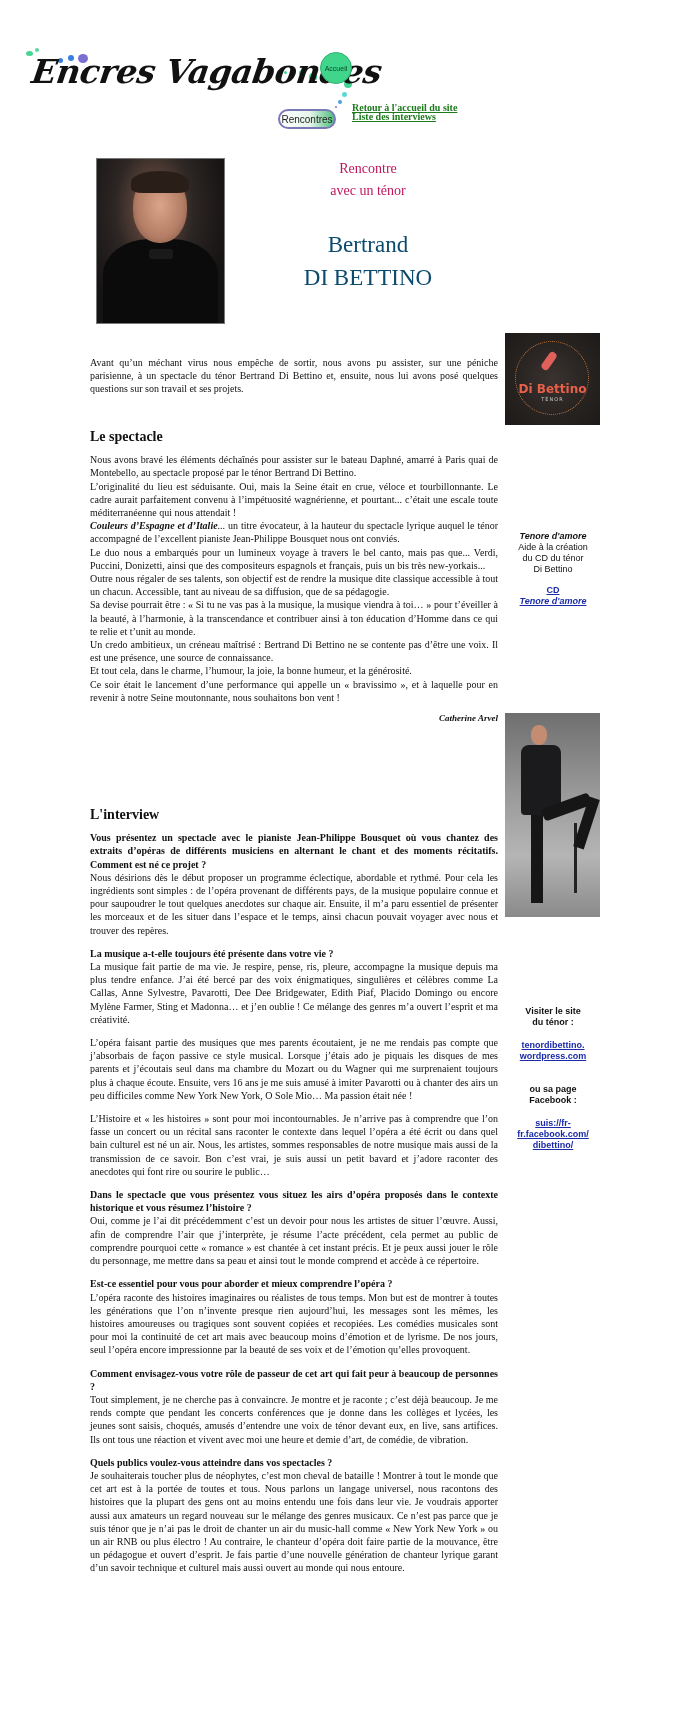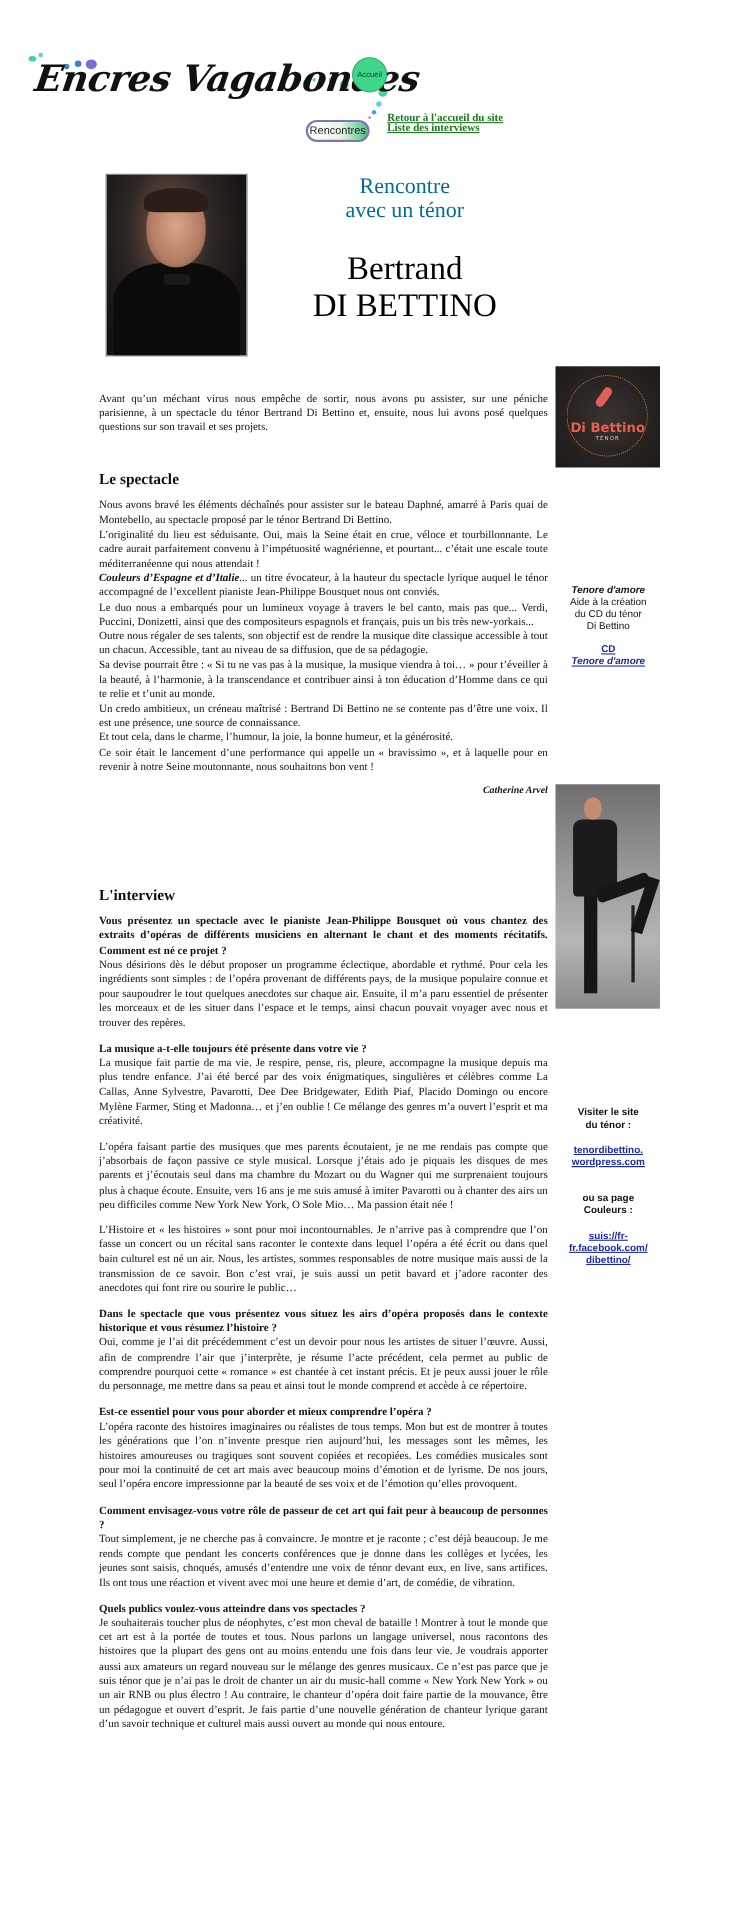"Rencontre" .title-small { color: #0369a1 -> #be185d; font-size: 20px -> 14px }
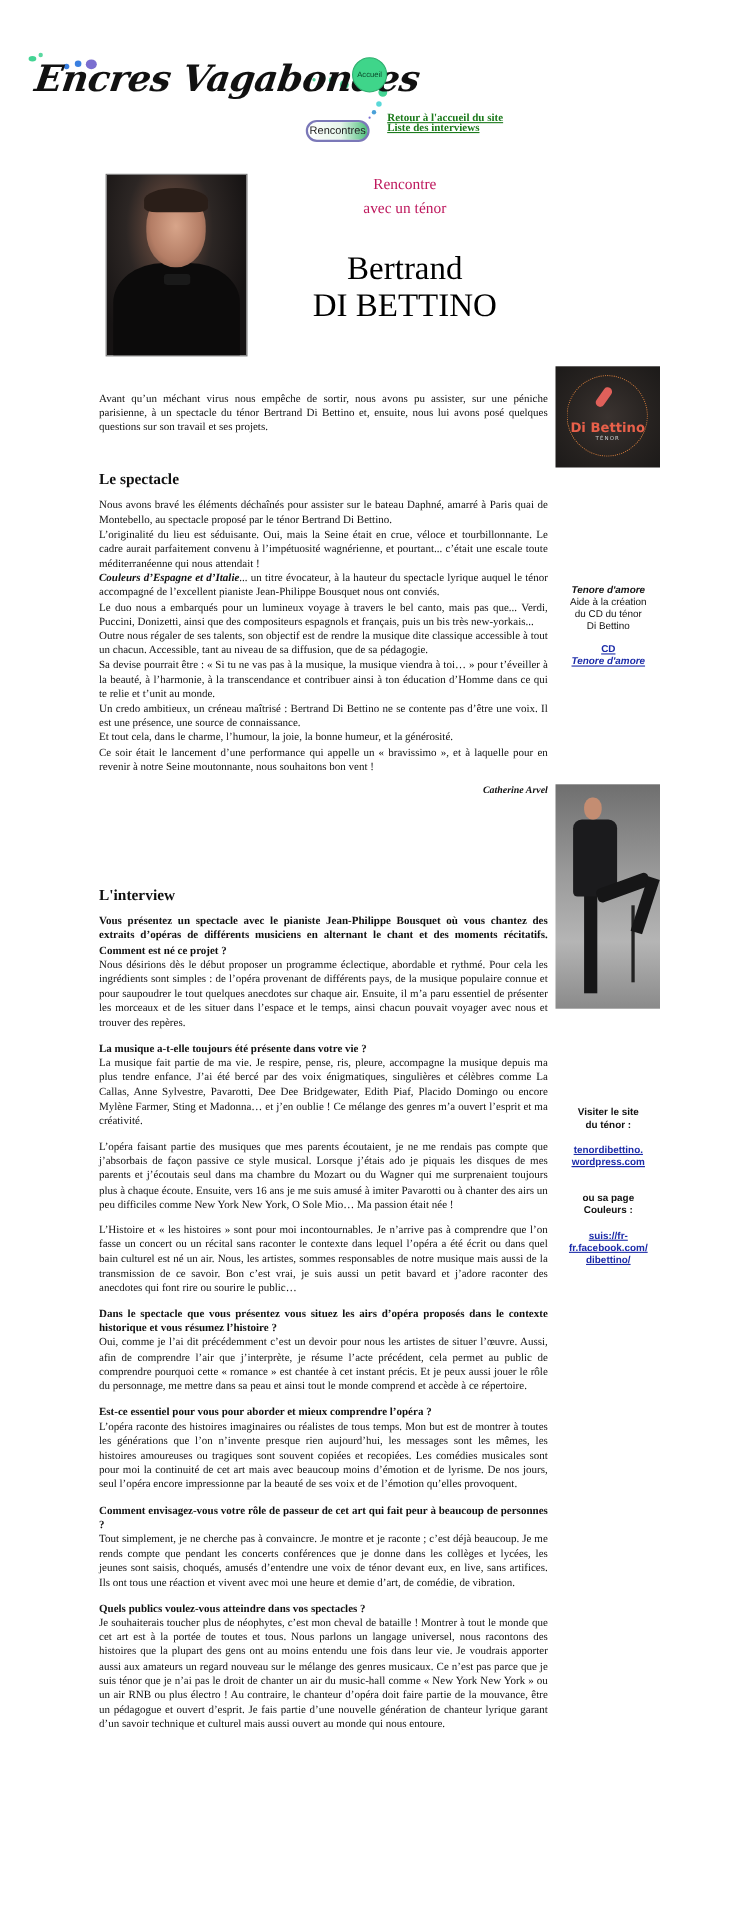"Bertrand" .title-big { color: #000000 -> #0c4a6e; font-size: 30px -> 23px }
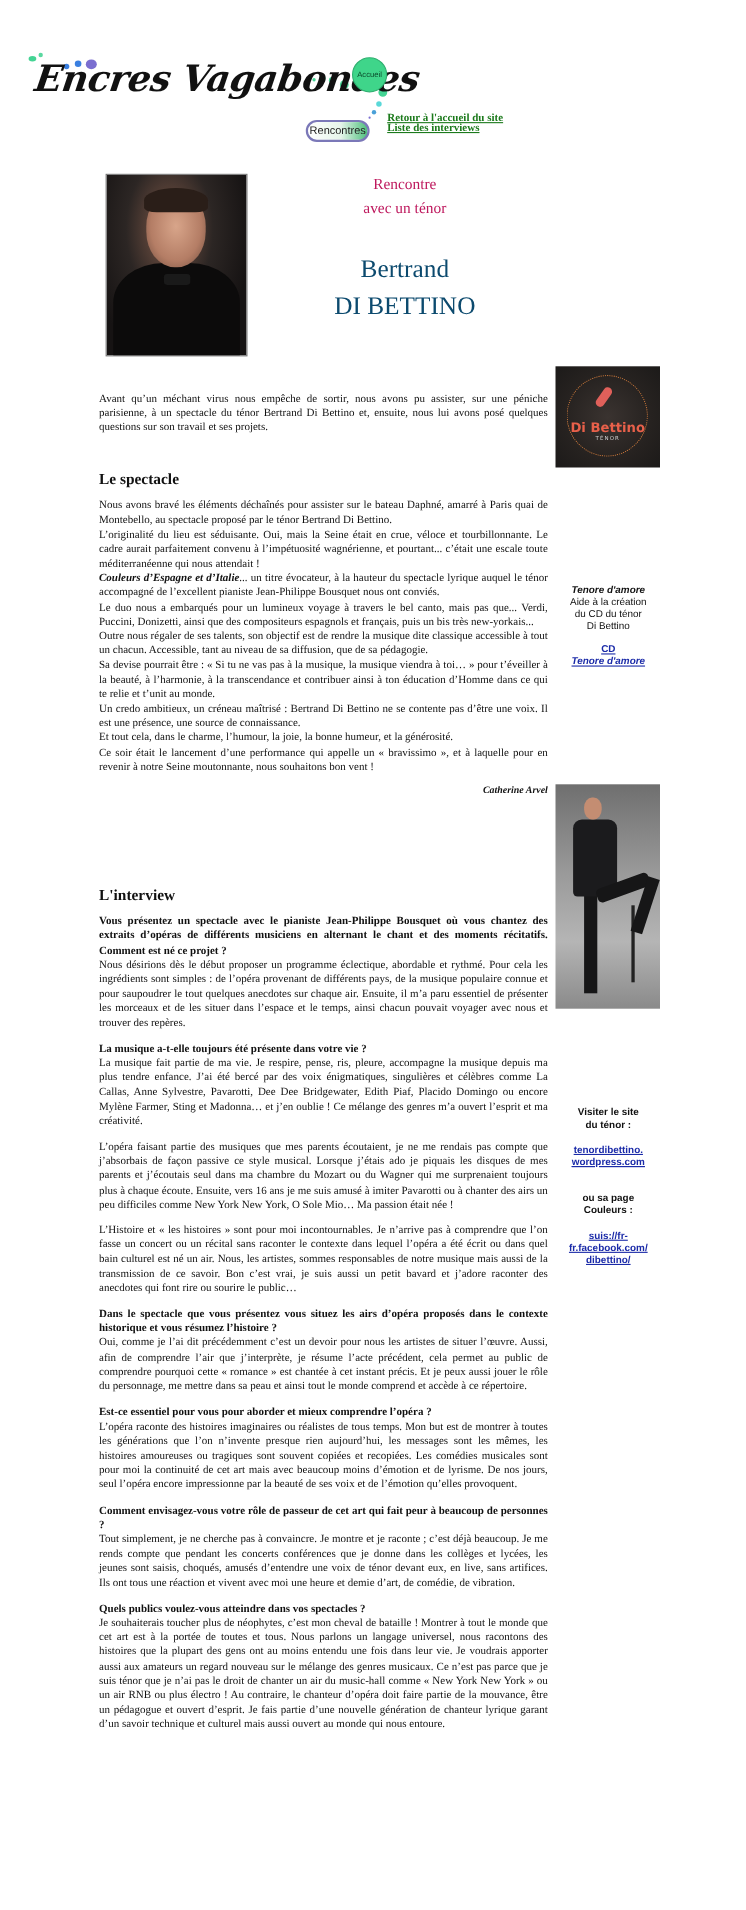"wordpress.com" span { text-decoration: underline -> none }
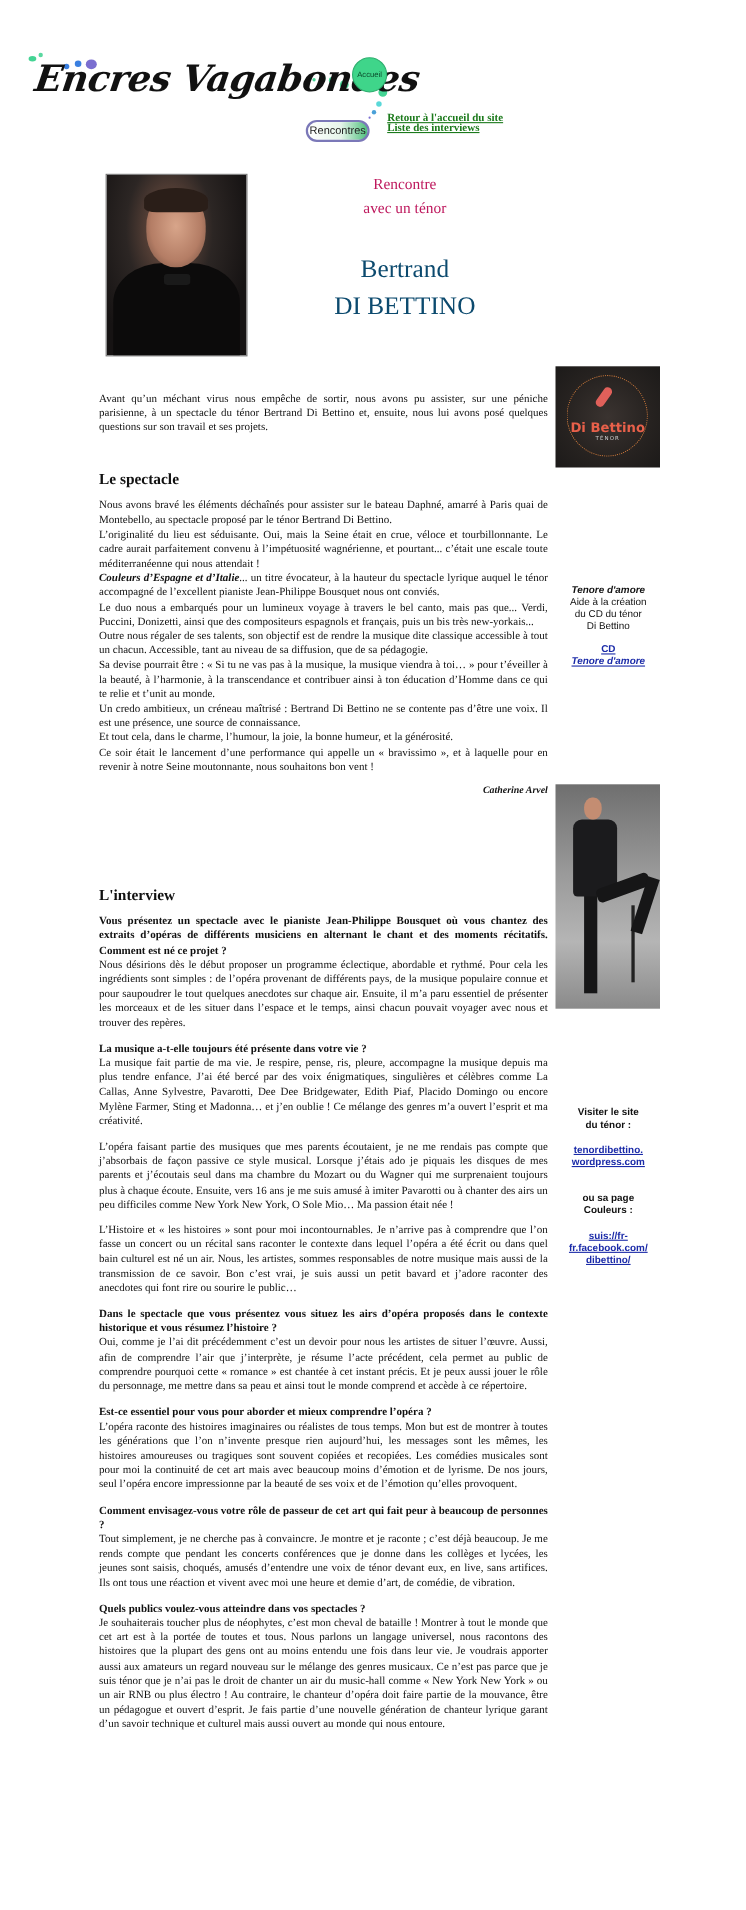"Couleurs :" div { text: Couleurs -> Facebook }
